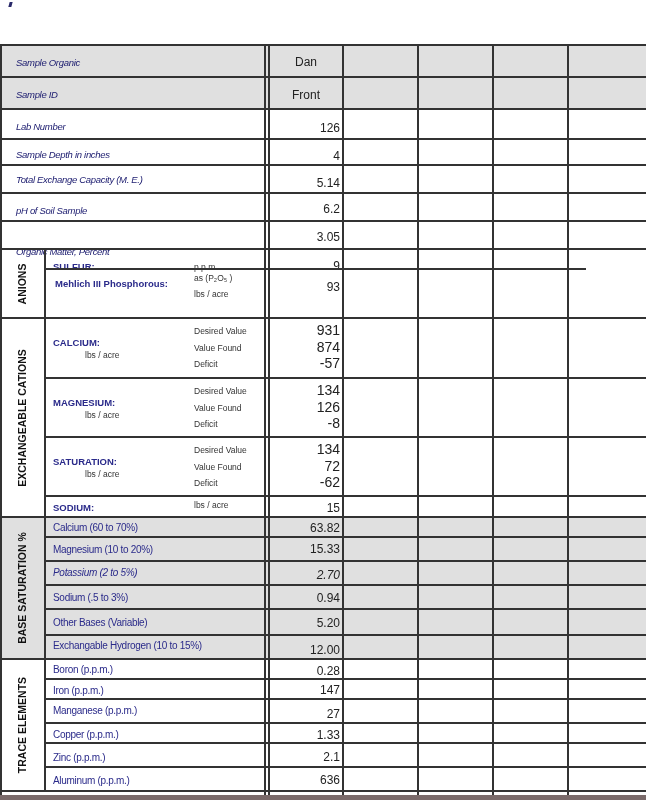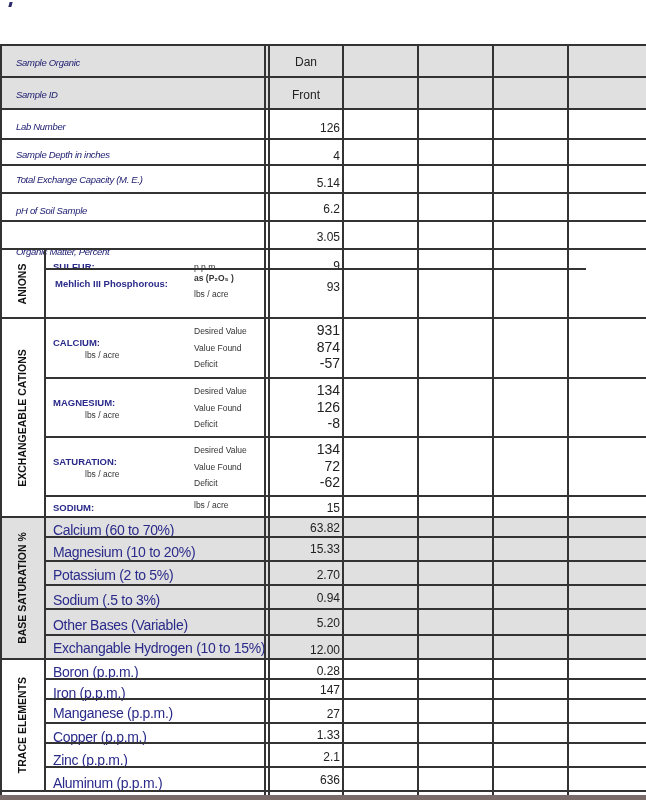"as (P₂O₅ )" span.unit { font-weight: bold -> none }
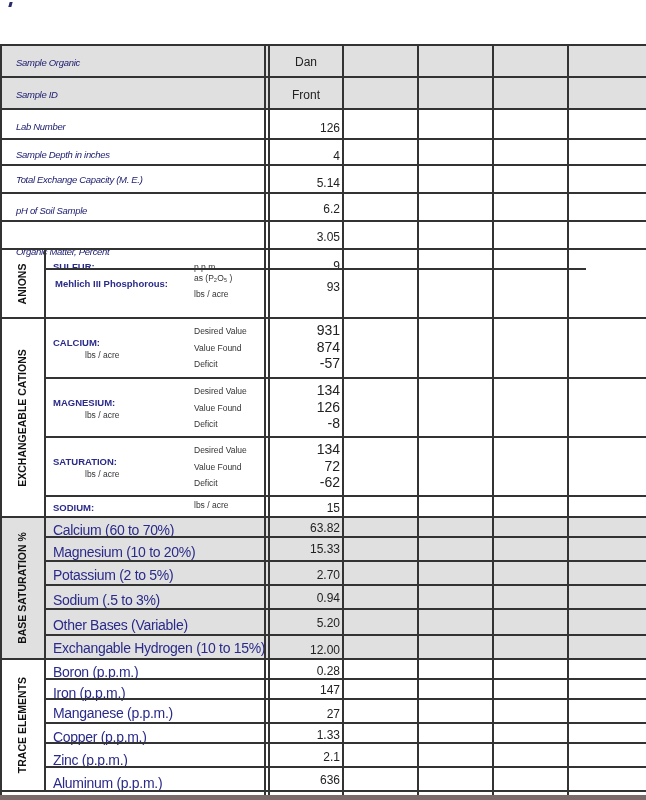"Calcium (60 to 70%)" .norm-lbl { font-size: 14px -> 10px }
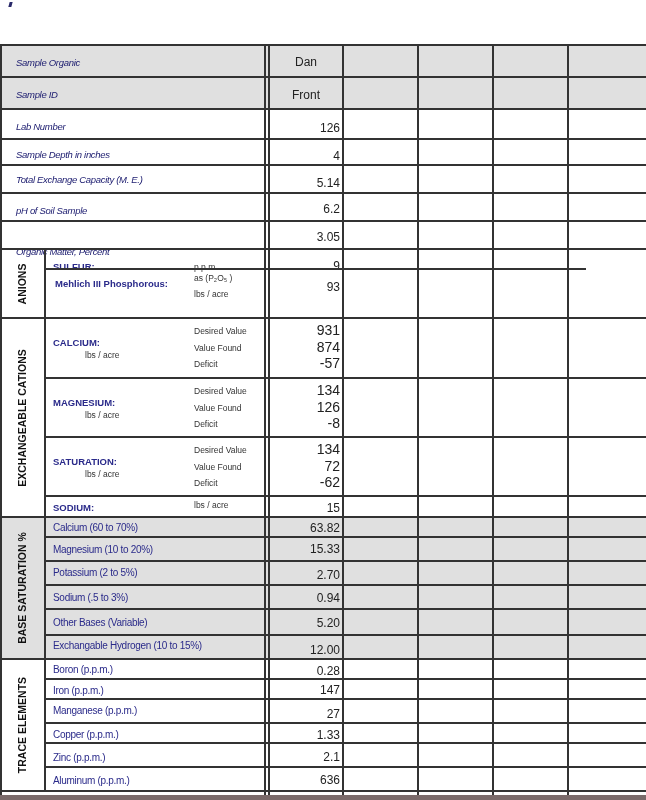"Potassium (2 to 5%)" div.row { font-style: none -> italic }
